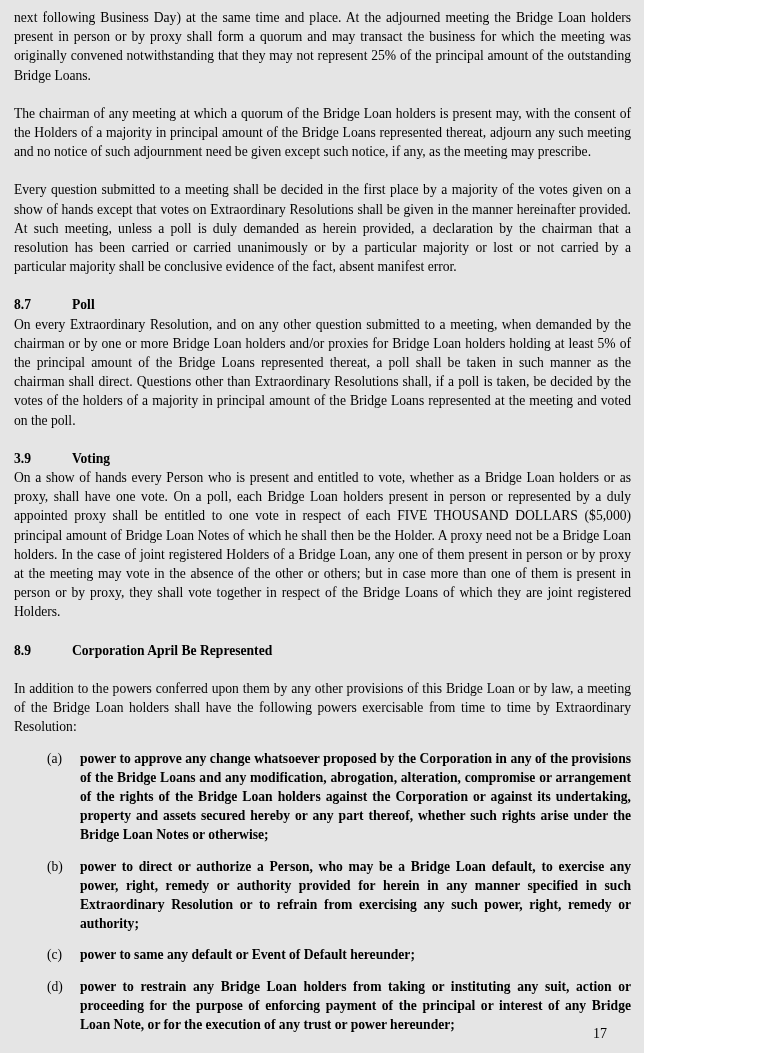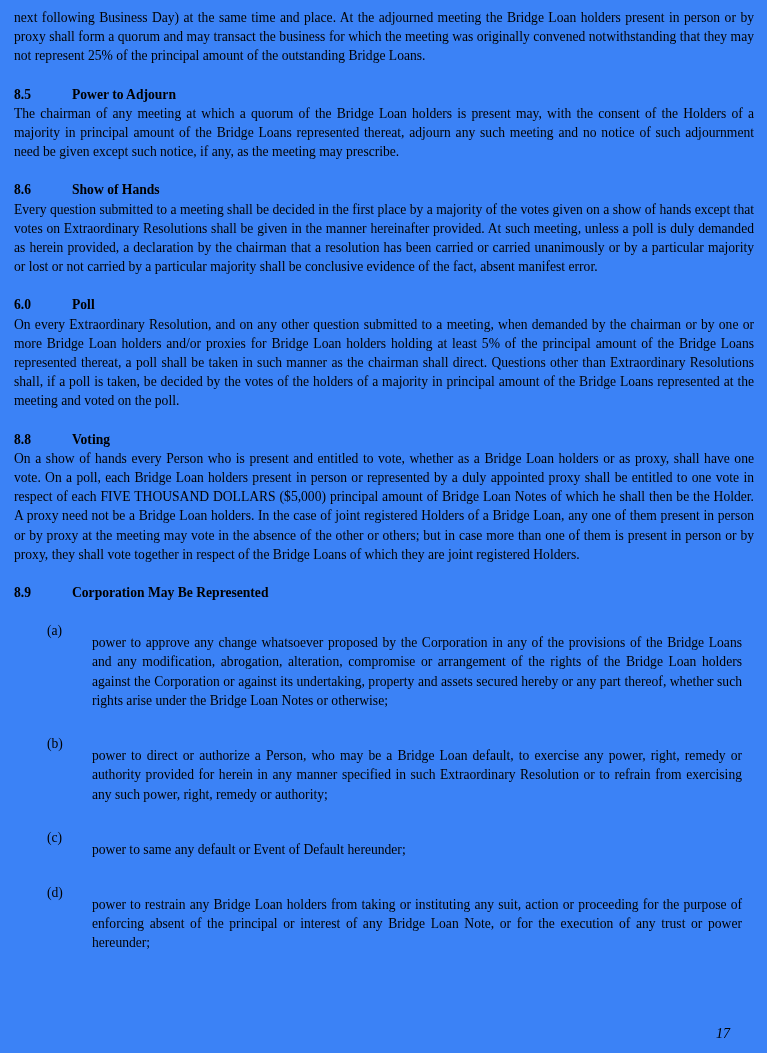"next following Business Day) at" .page { background: #3b82f6 -> #e5e5e5; width: 767px -> 644px }
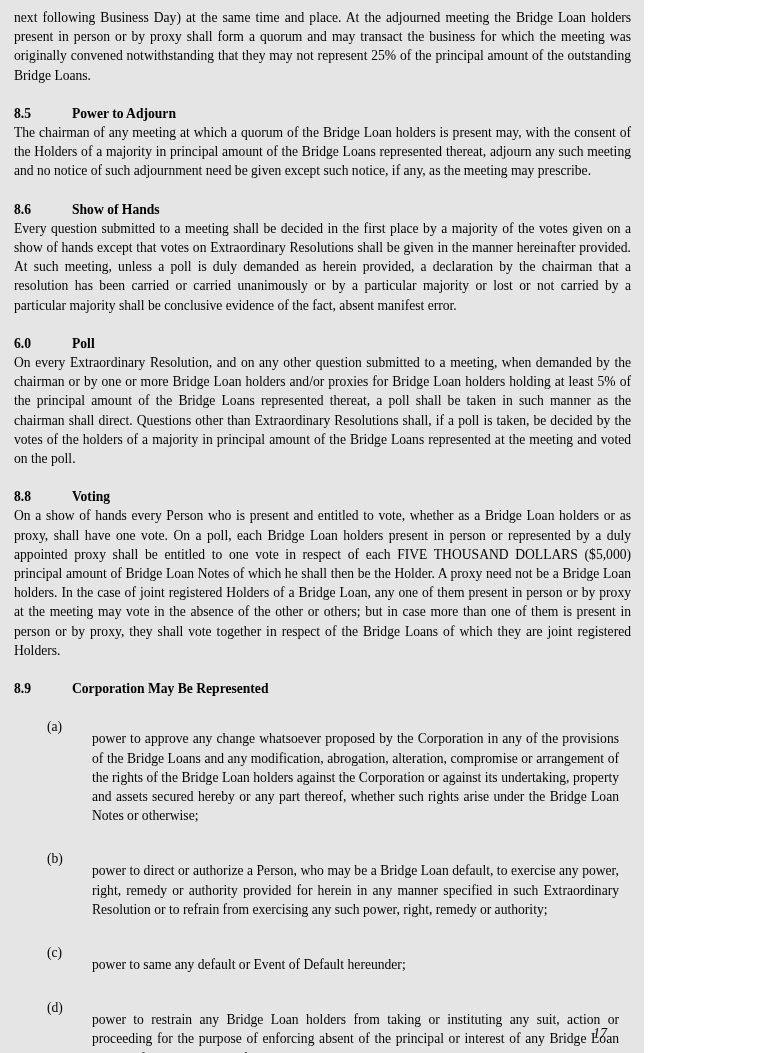"8.5 Power to Adjourn" div.heading { html: <div> <span>8.5</span><span>Power to Adjourn</span> </div> -> none }
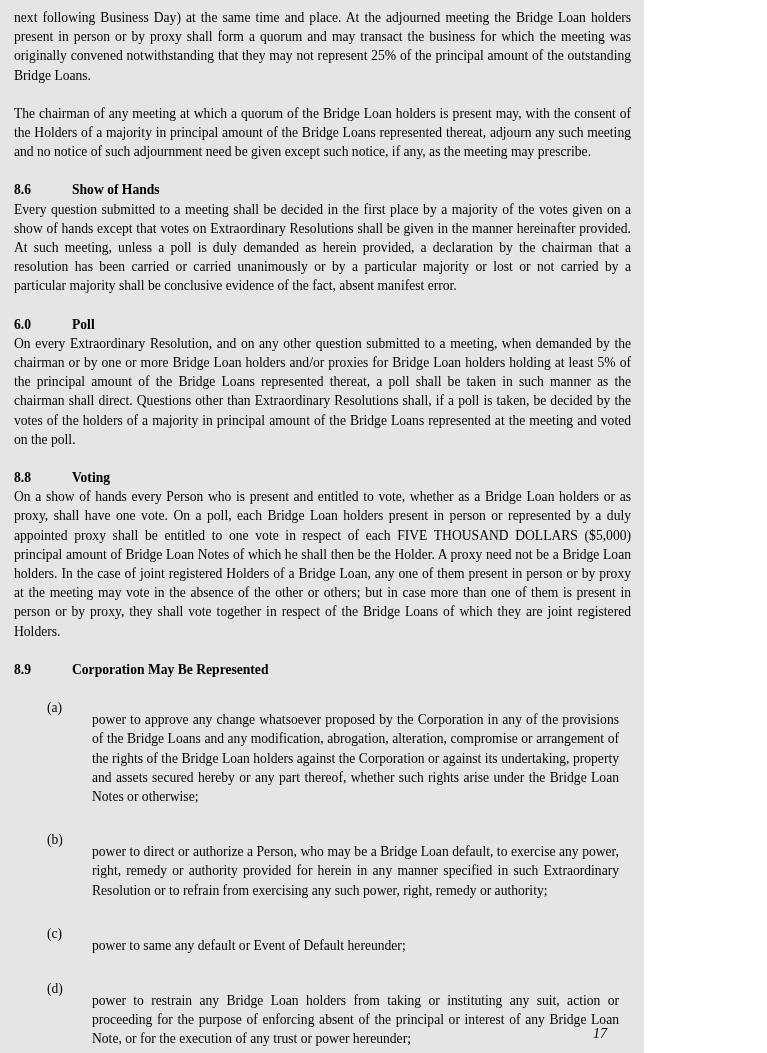"8.6 Show of Hands" div.heading { html: <div> <span>8.6</span><span>Show of Hands</span> </div> -> none }
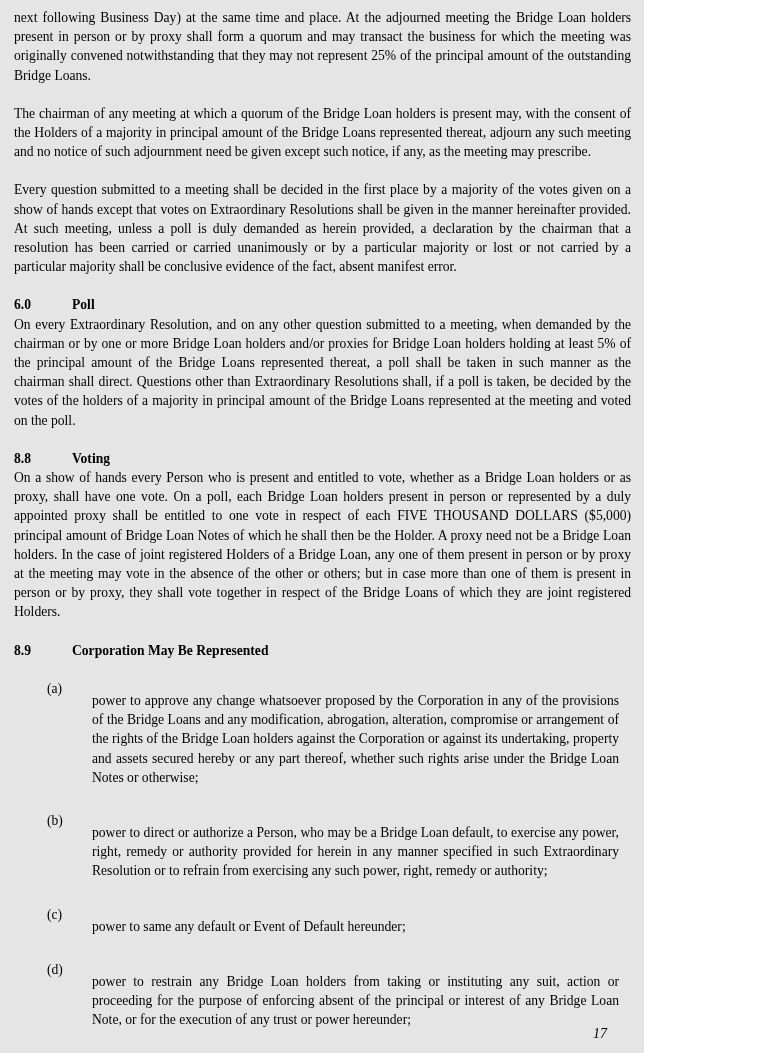"6.0" span.num { text: 6.0 -> 8.7 }
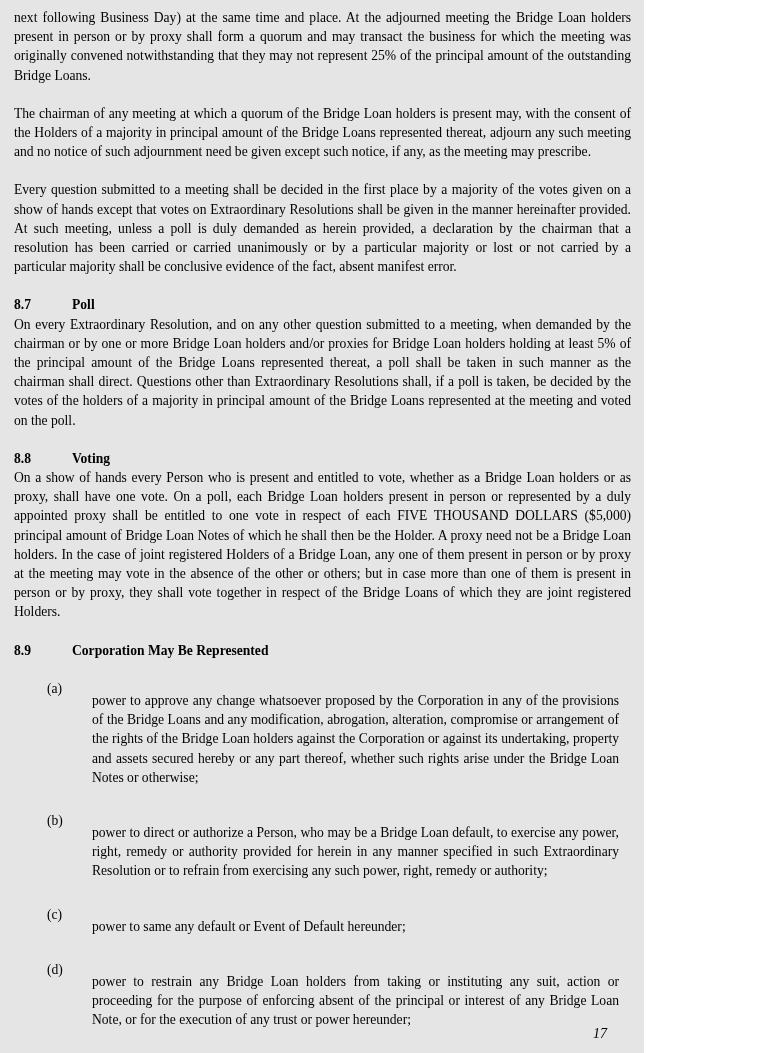"8.8" span.num { text: 8.8 -> 3.9 }
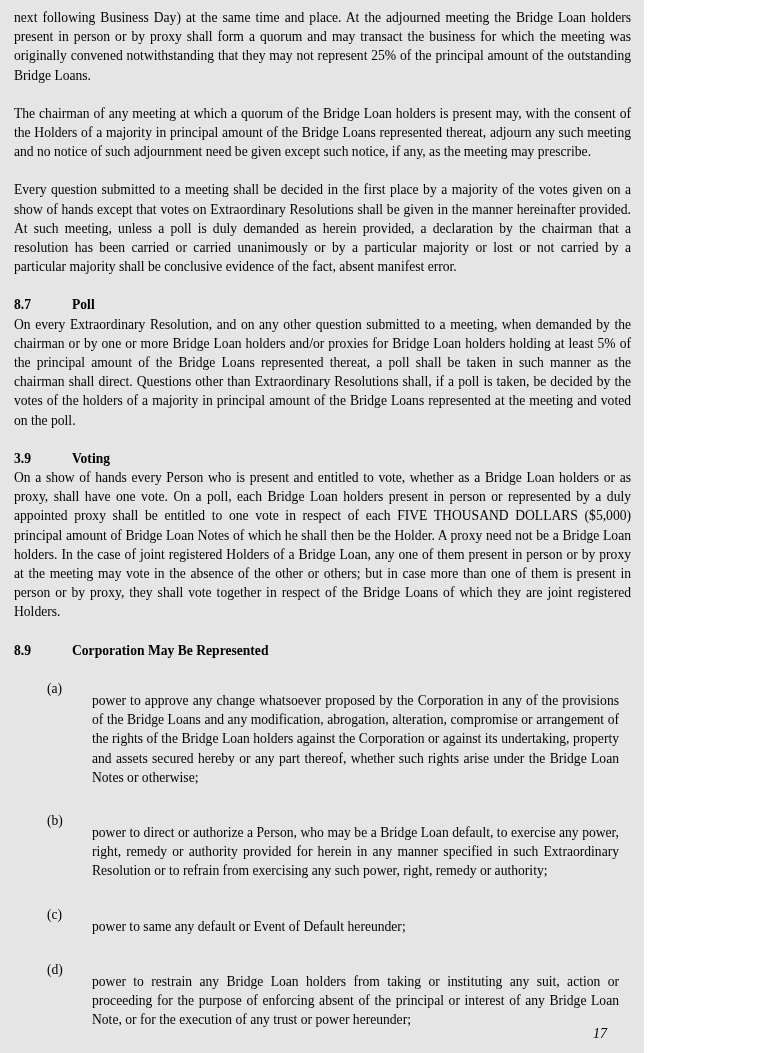"Corporation May Be Represented" span.title { text: May -> April }
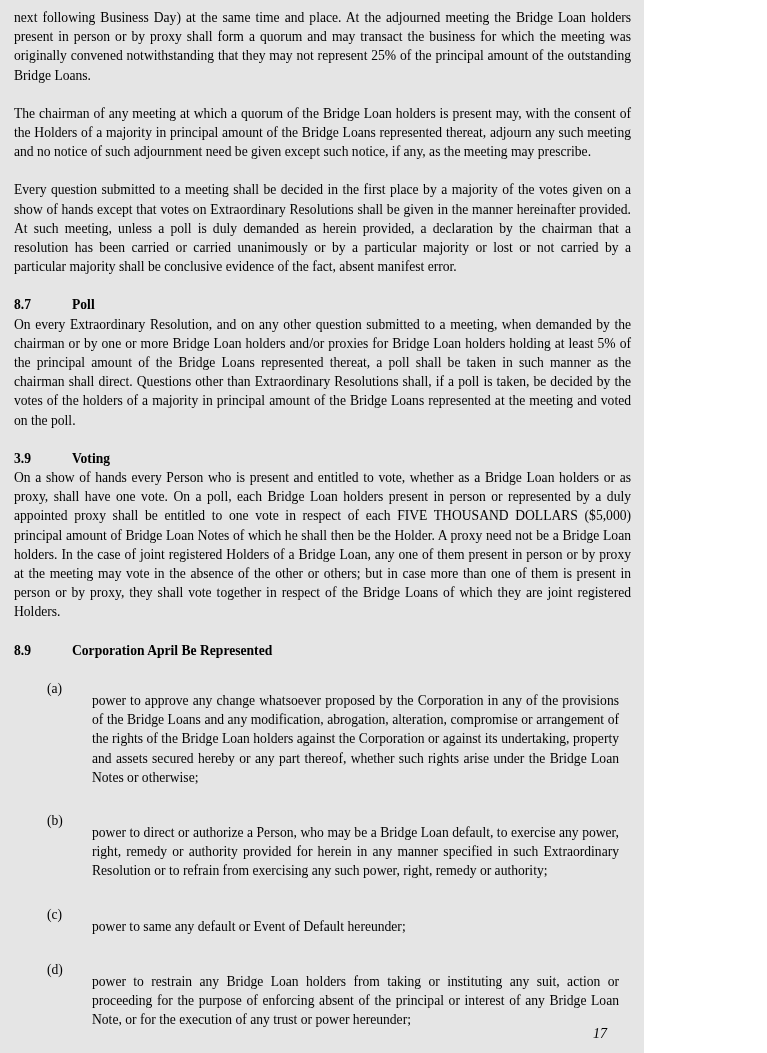"In addition to the powers" p.para { html: none -> <p>In addition to the powers conferred upon them by any other provisions of this Bridge Loan or by law, a meeting of the Bridge Loan holders shall have the following powers exercisable from time to time by Extraordinary Resolution:</p> }
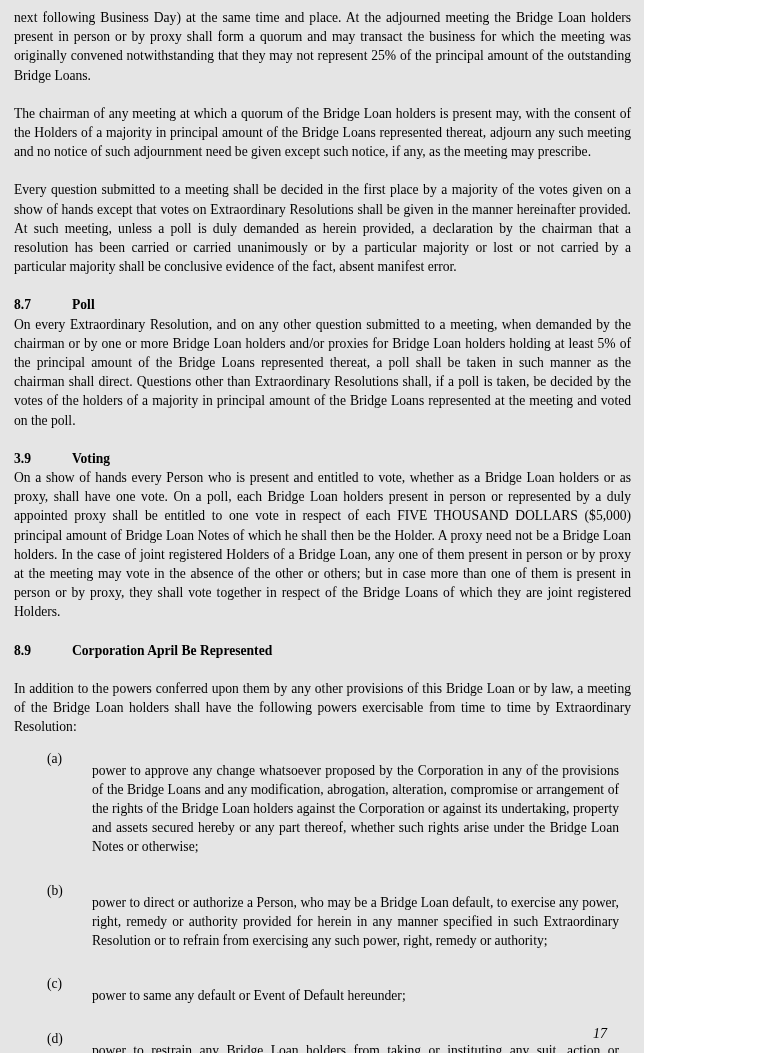"power to approve any change" .item-text { font-weight: none -> bold; margin: 12px -> 0 }
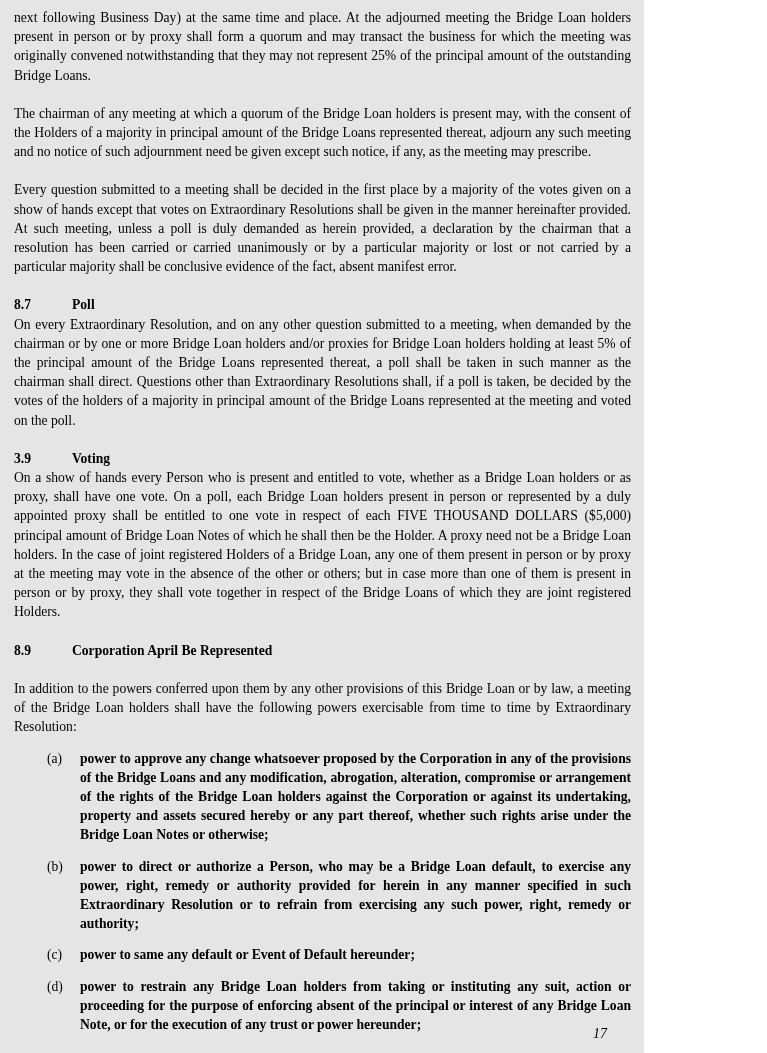"power to restrain any Bridge" p.item-text { text: absent -> payment }
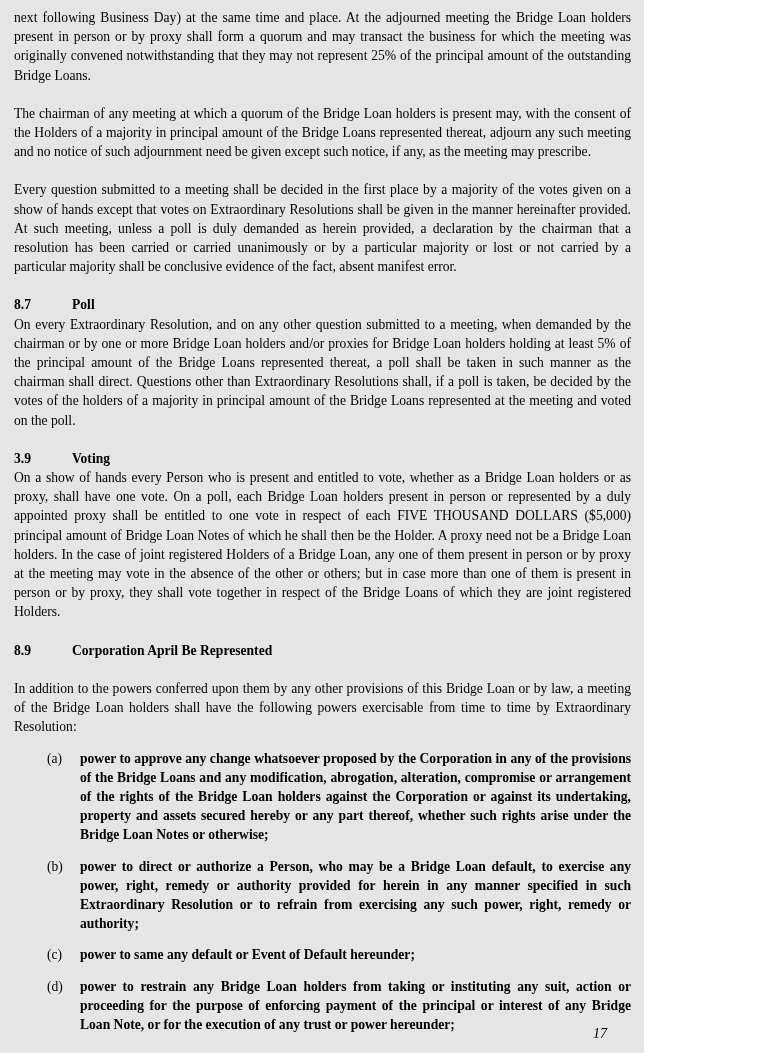"17" .page-number { font-style: italic -> none }
